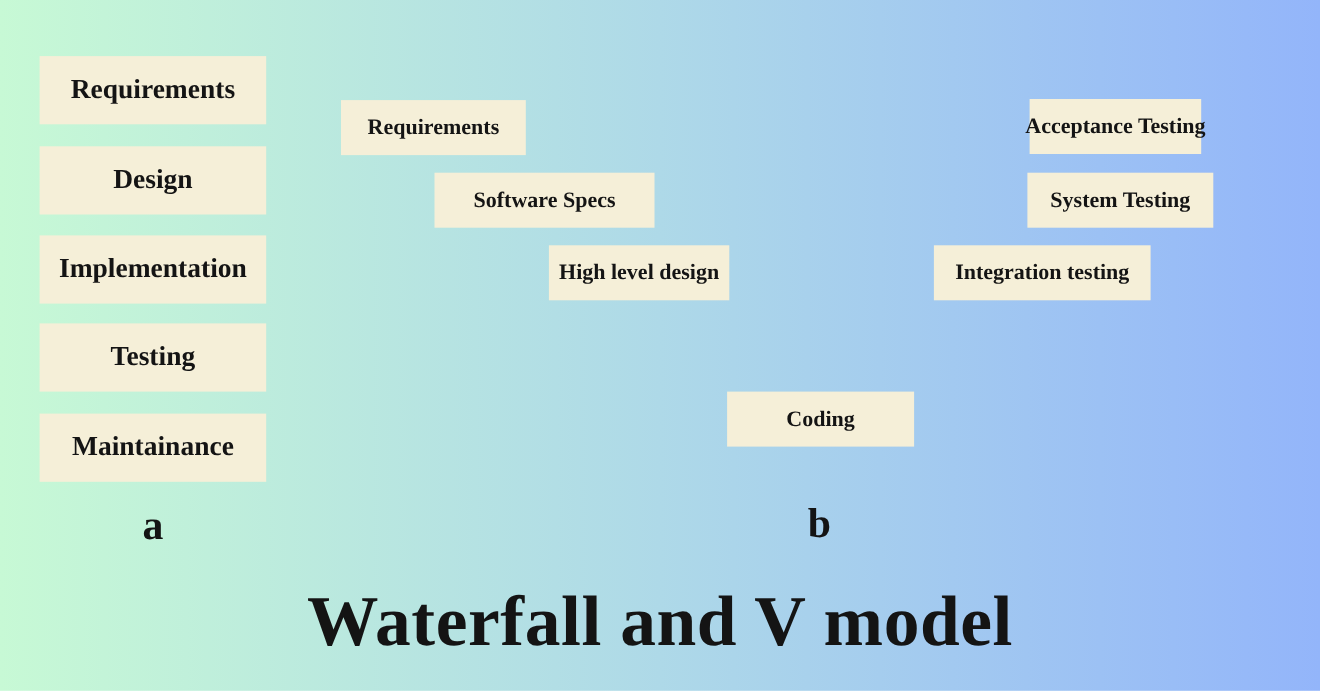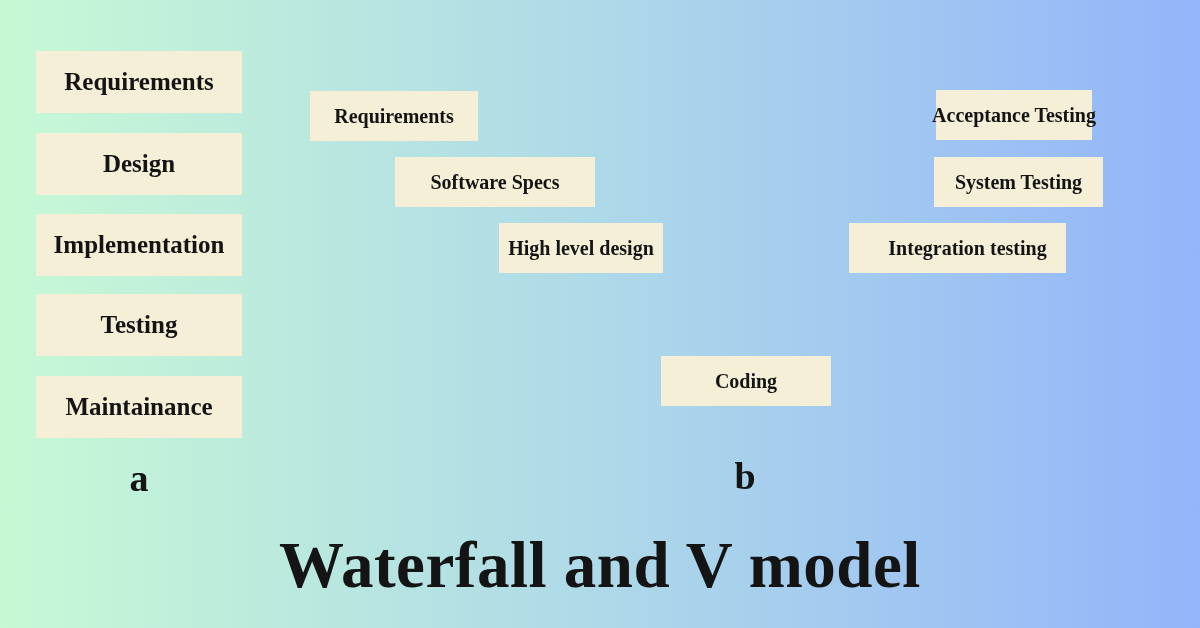"Integration testing" div.box { padding-left: 20px -> none }
